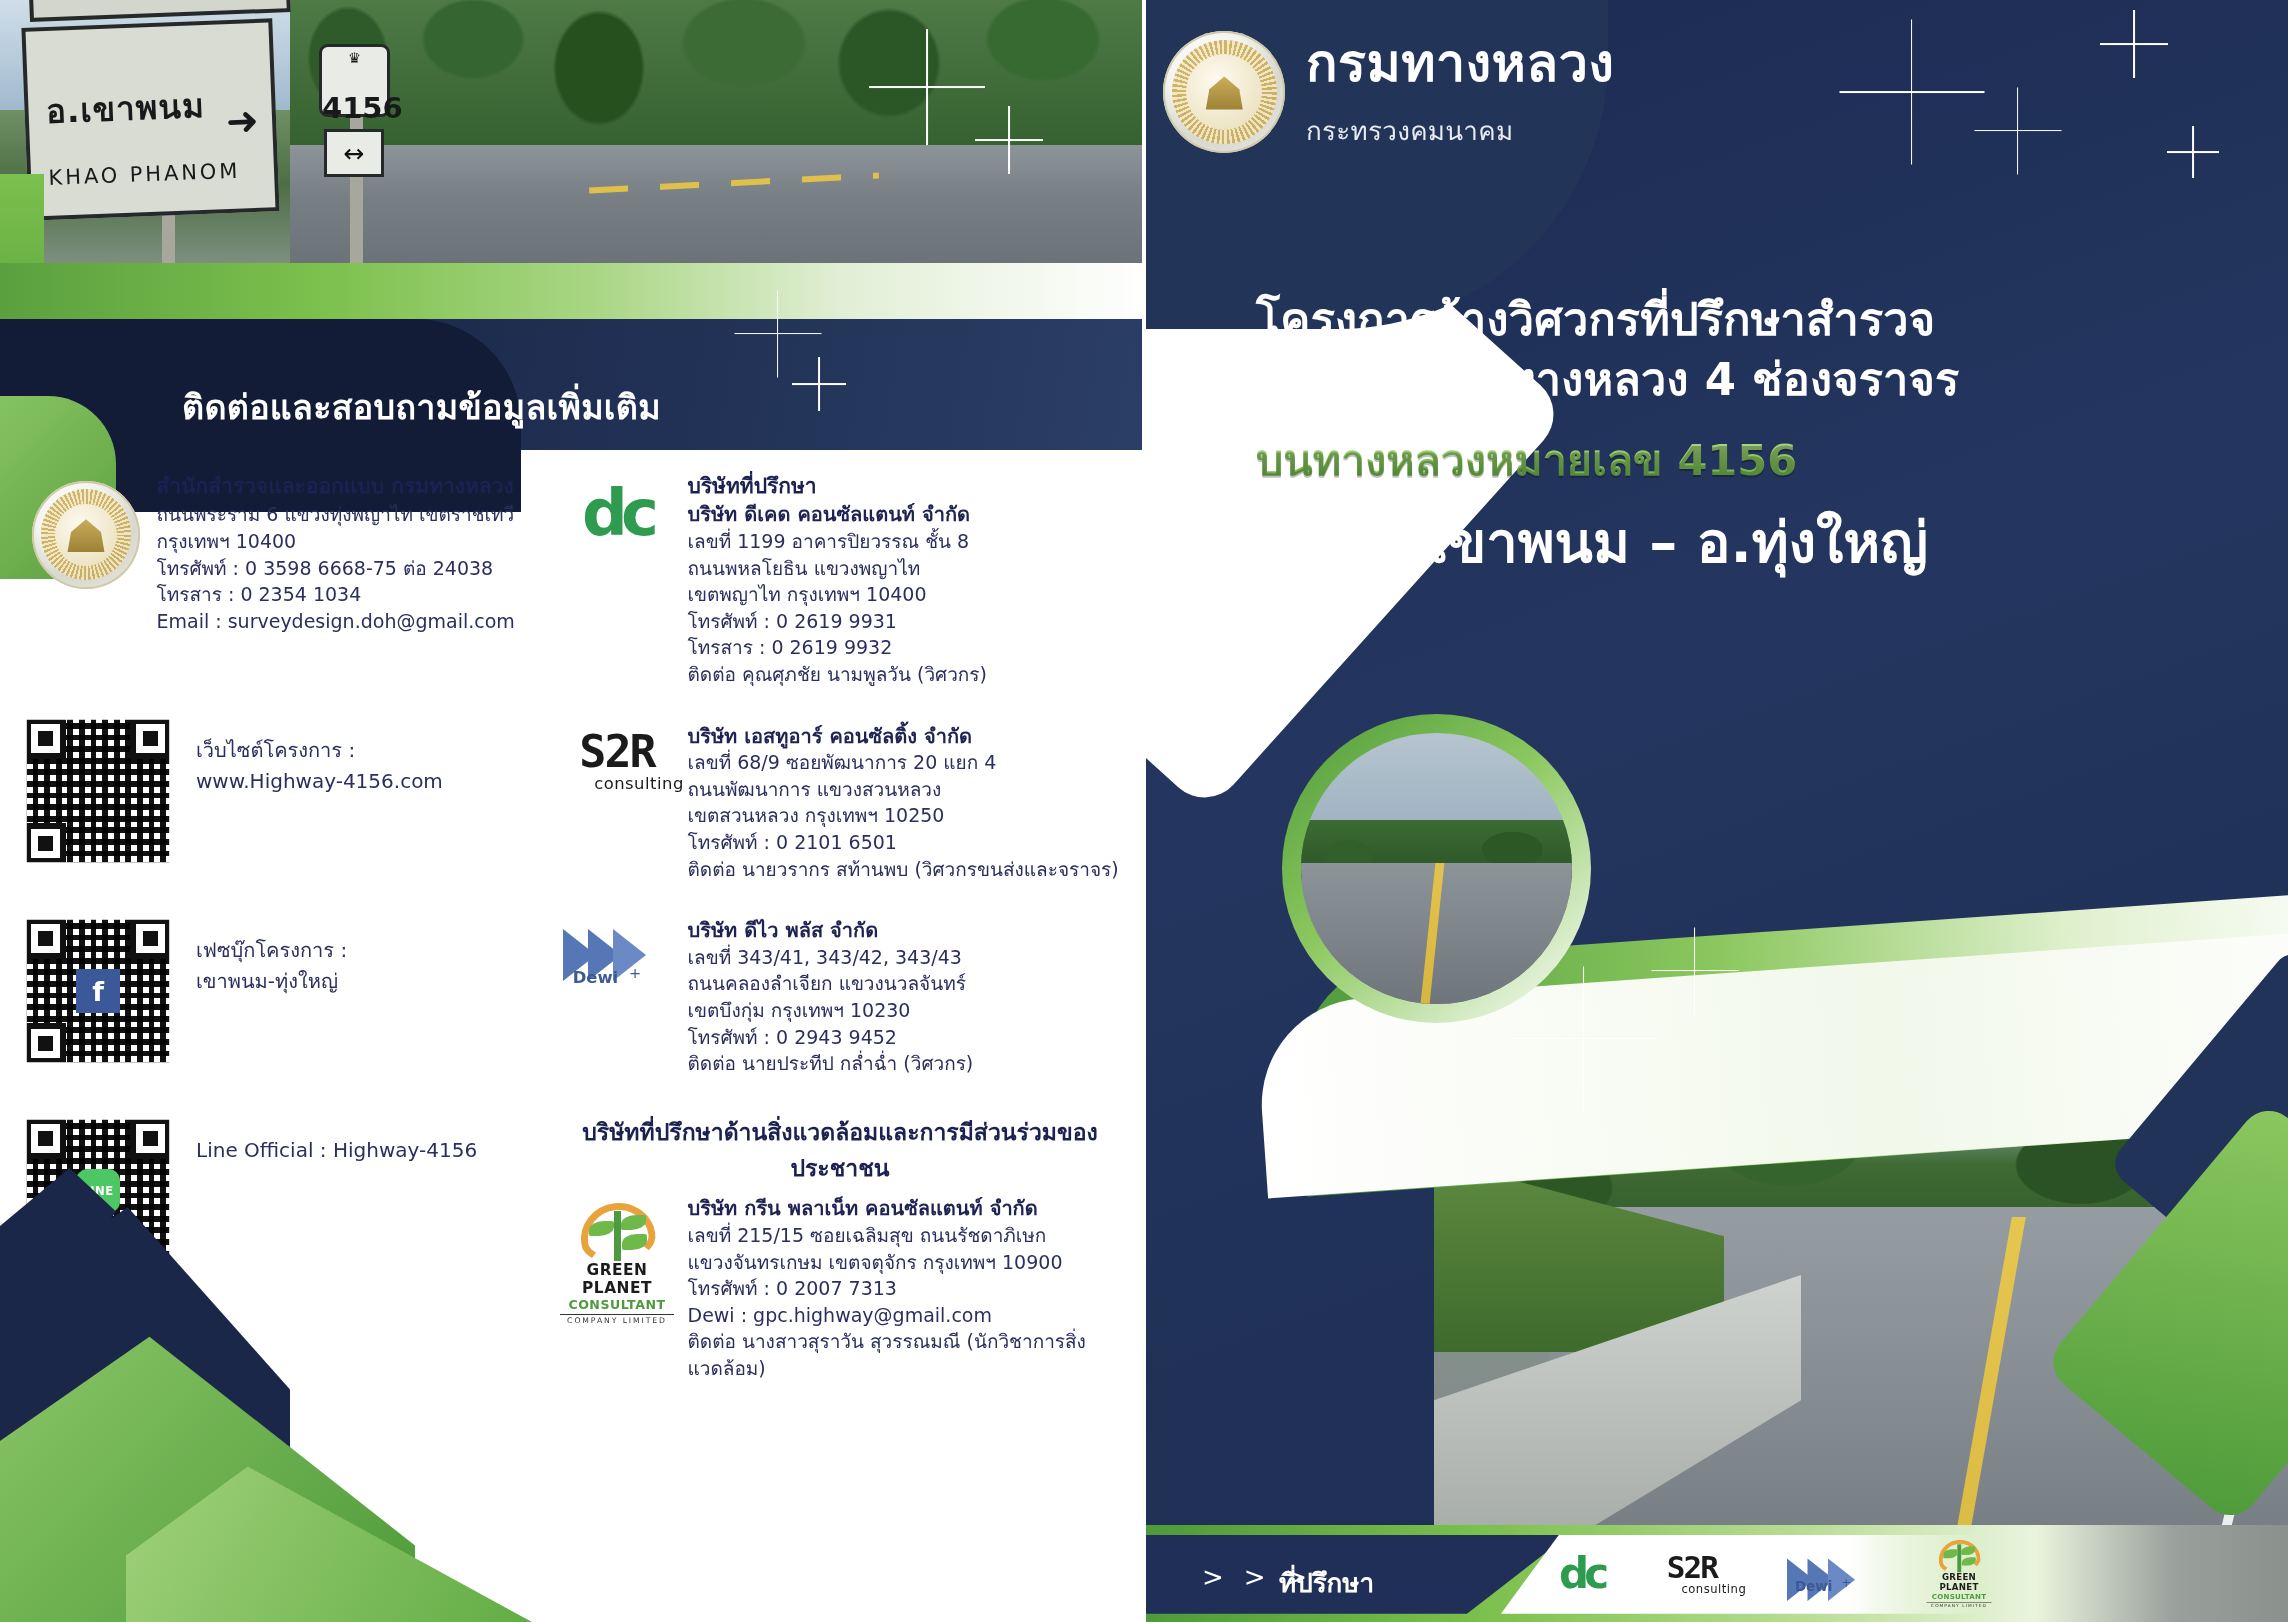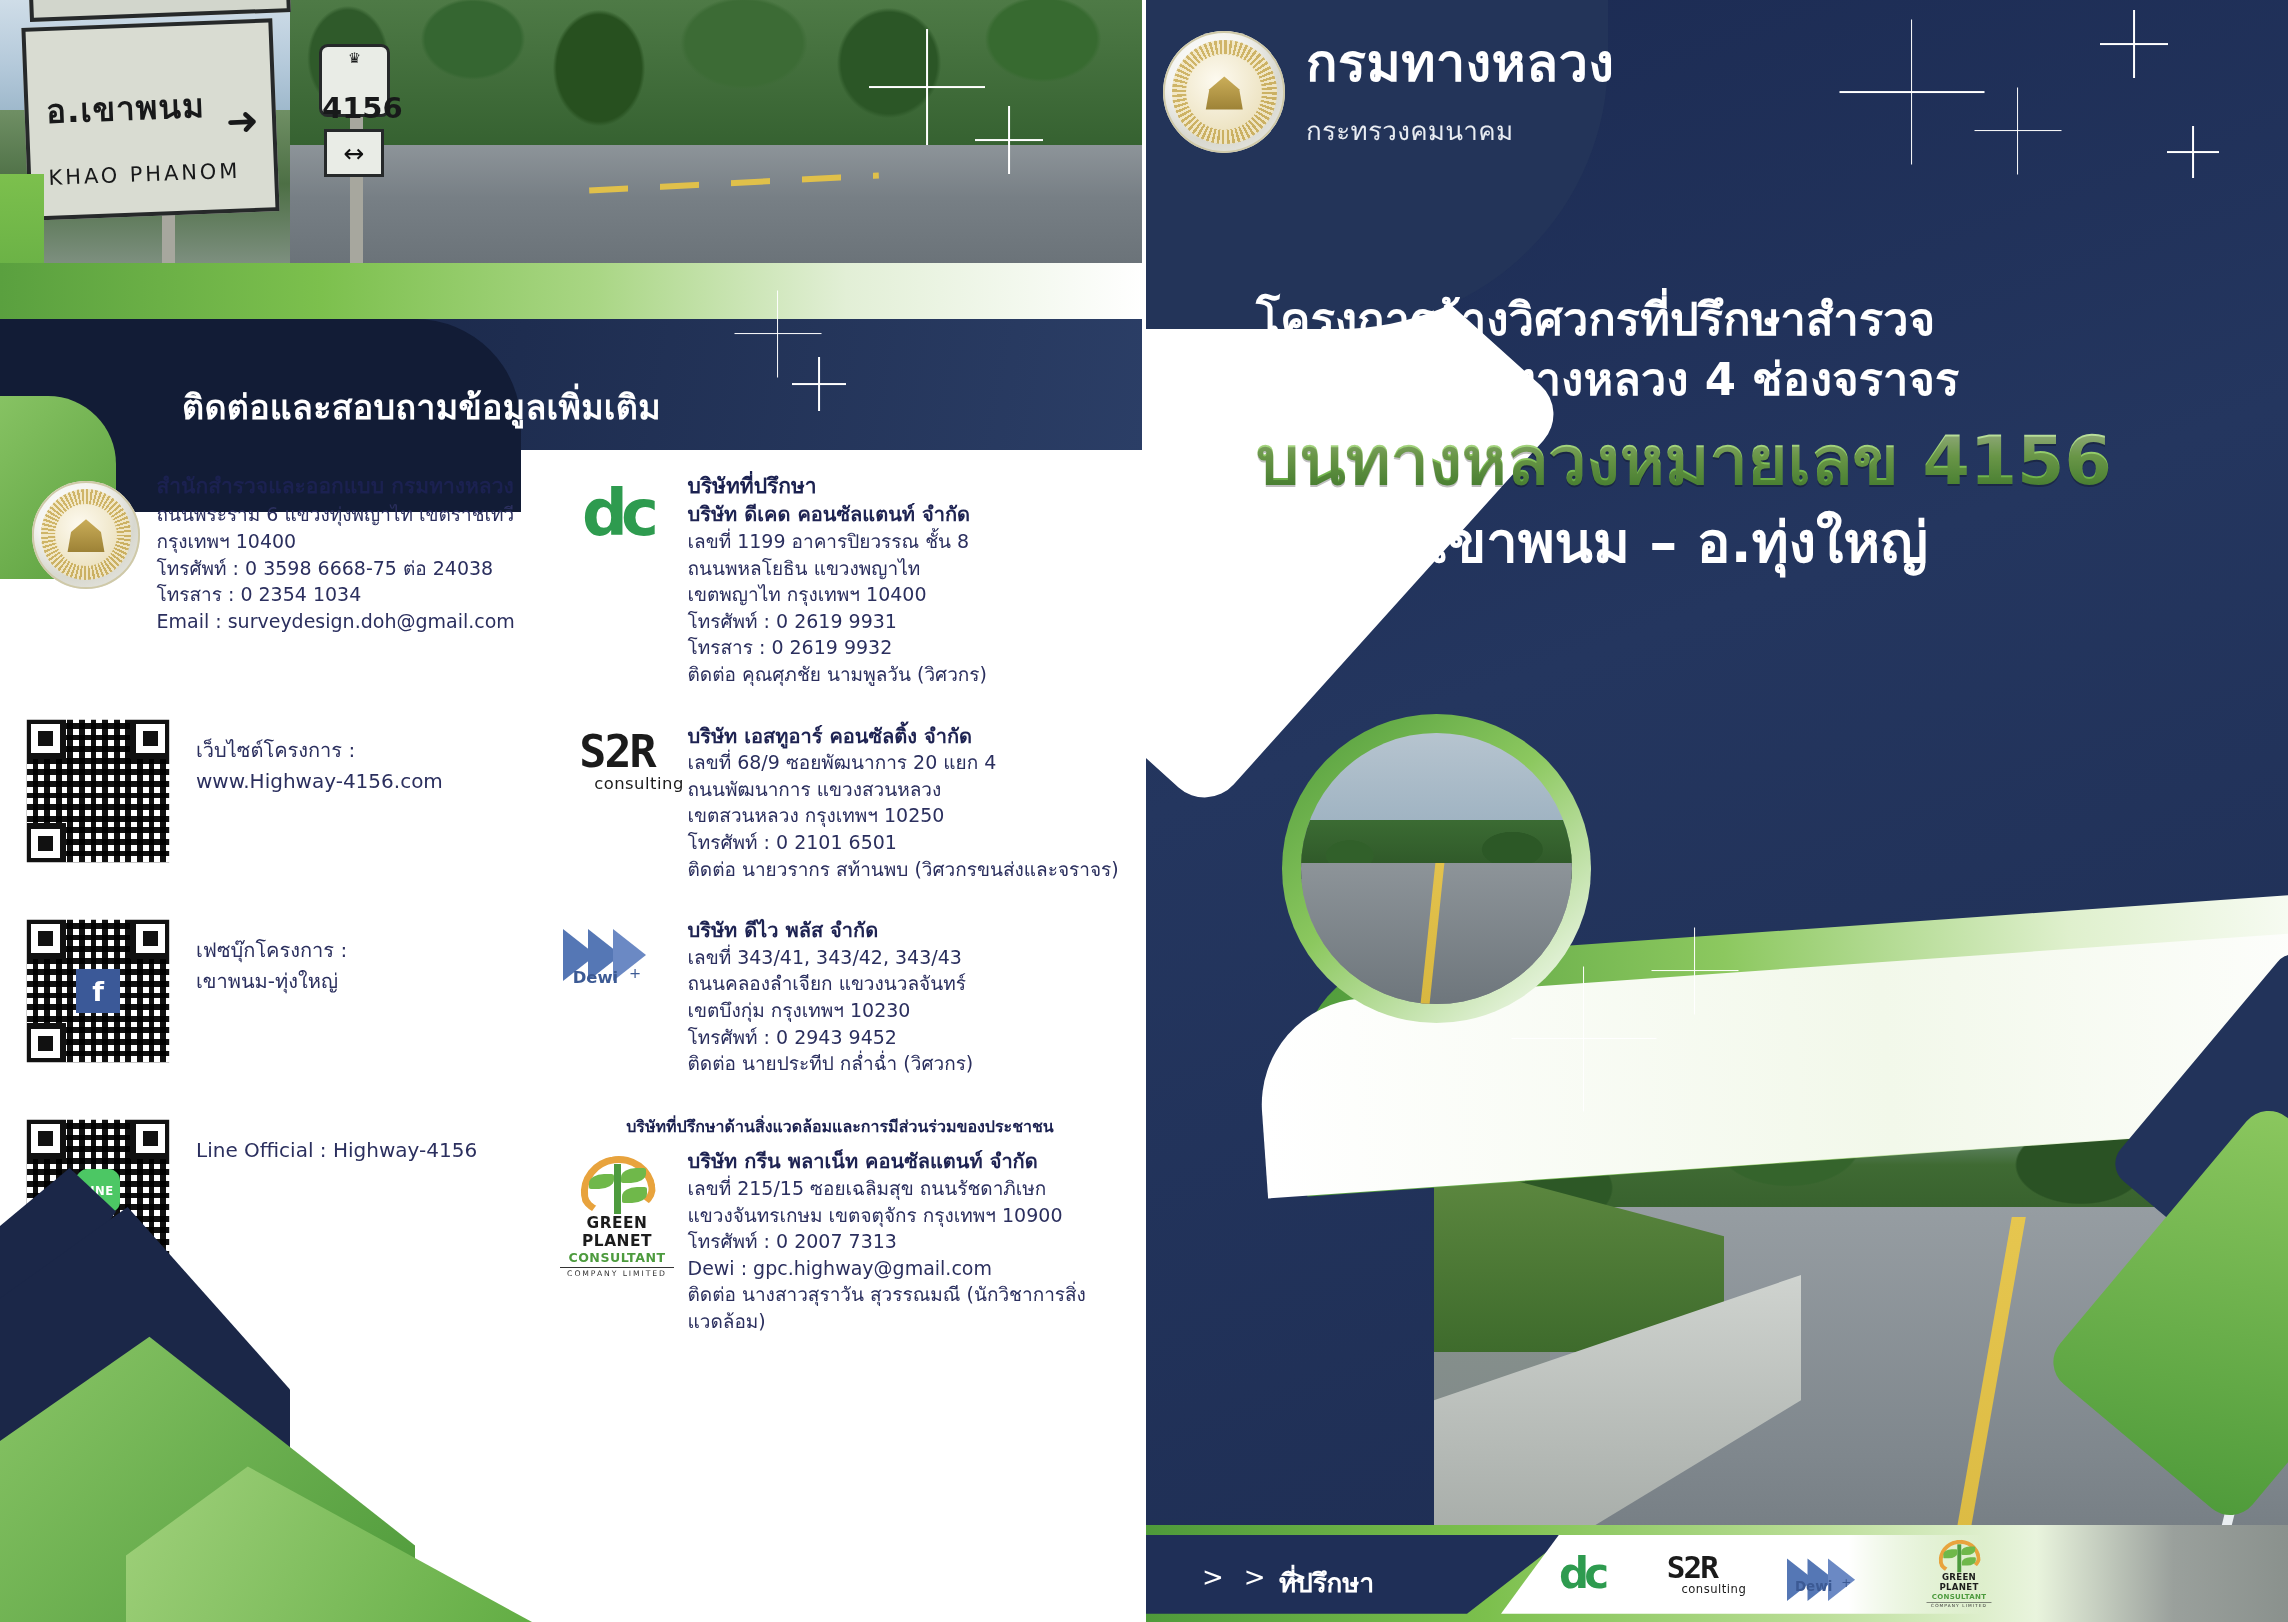"บนทางหลวงหมายเลข 4156" .title-green { font-size: 68px -> 43px }
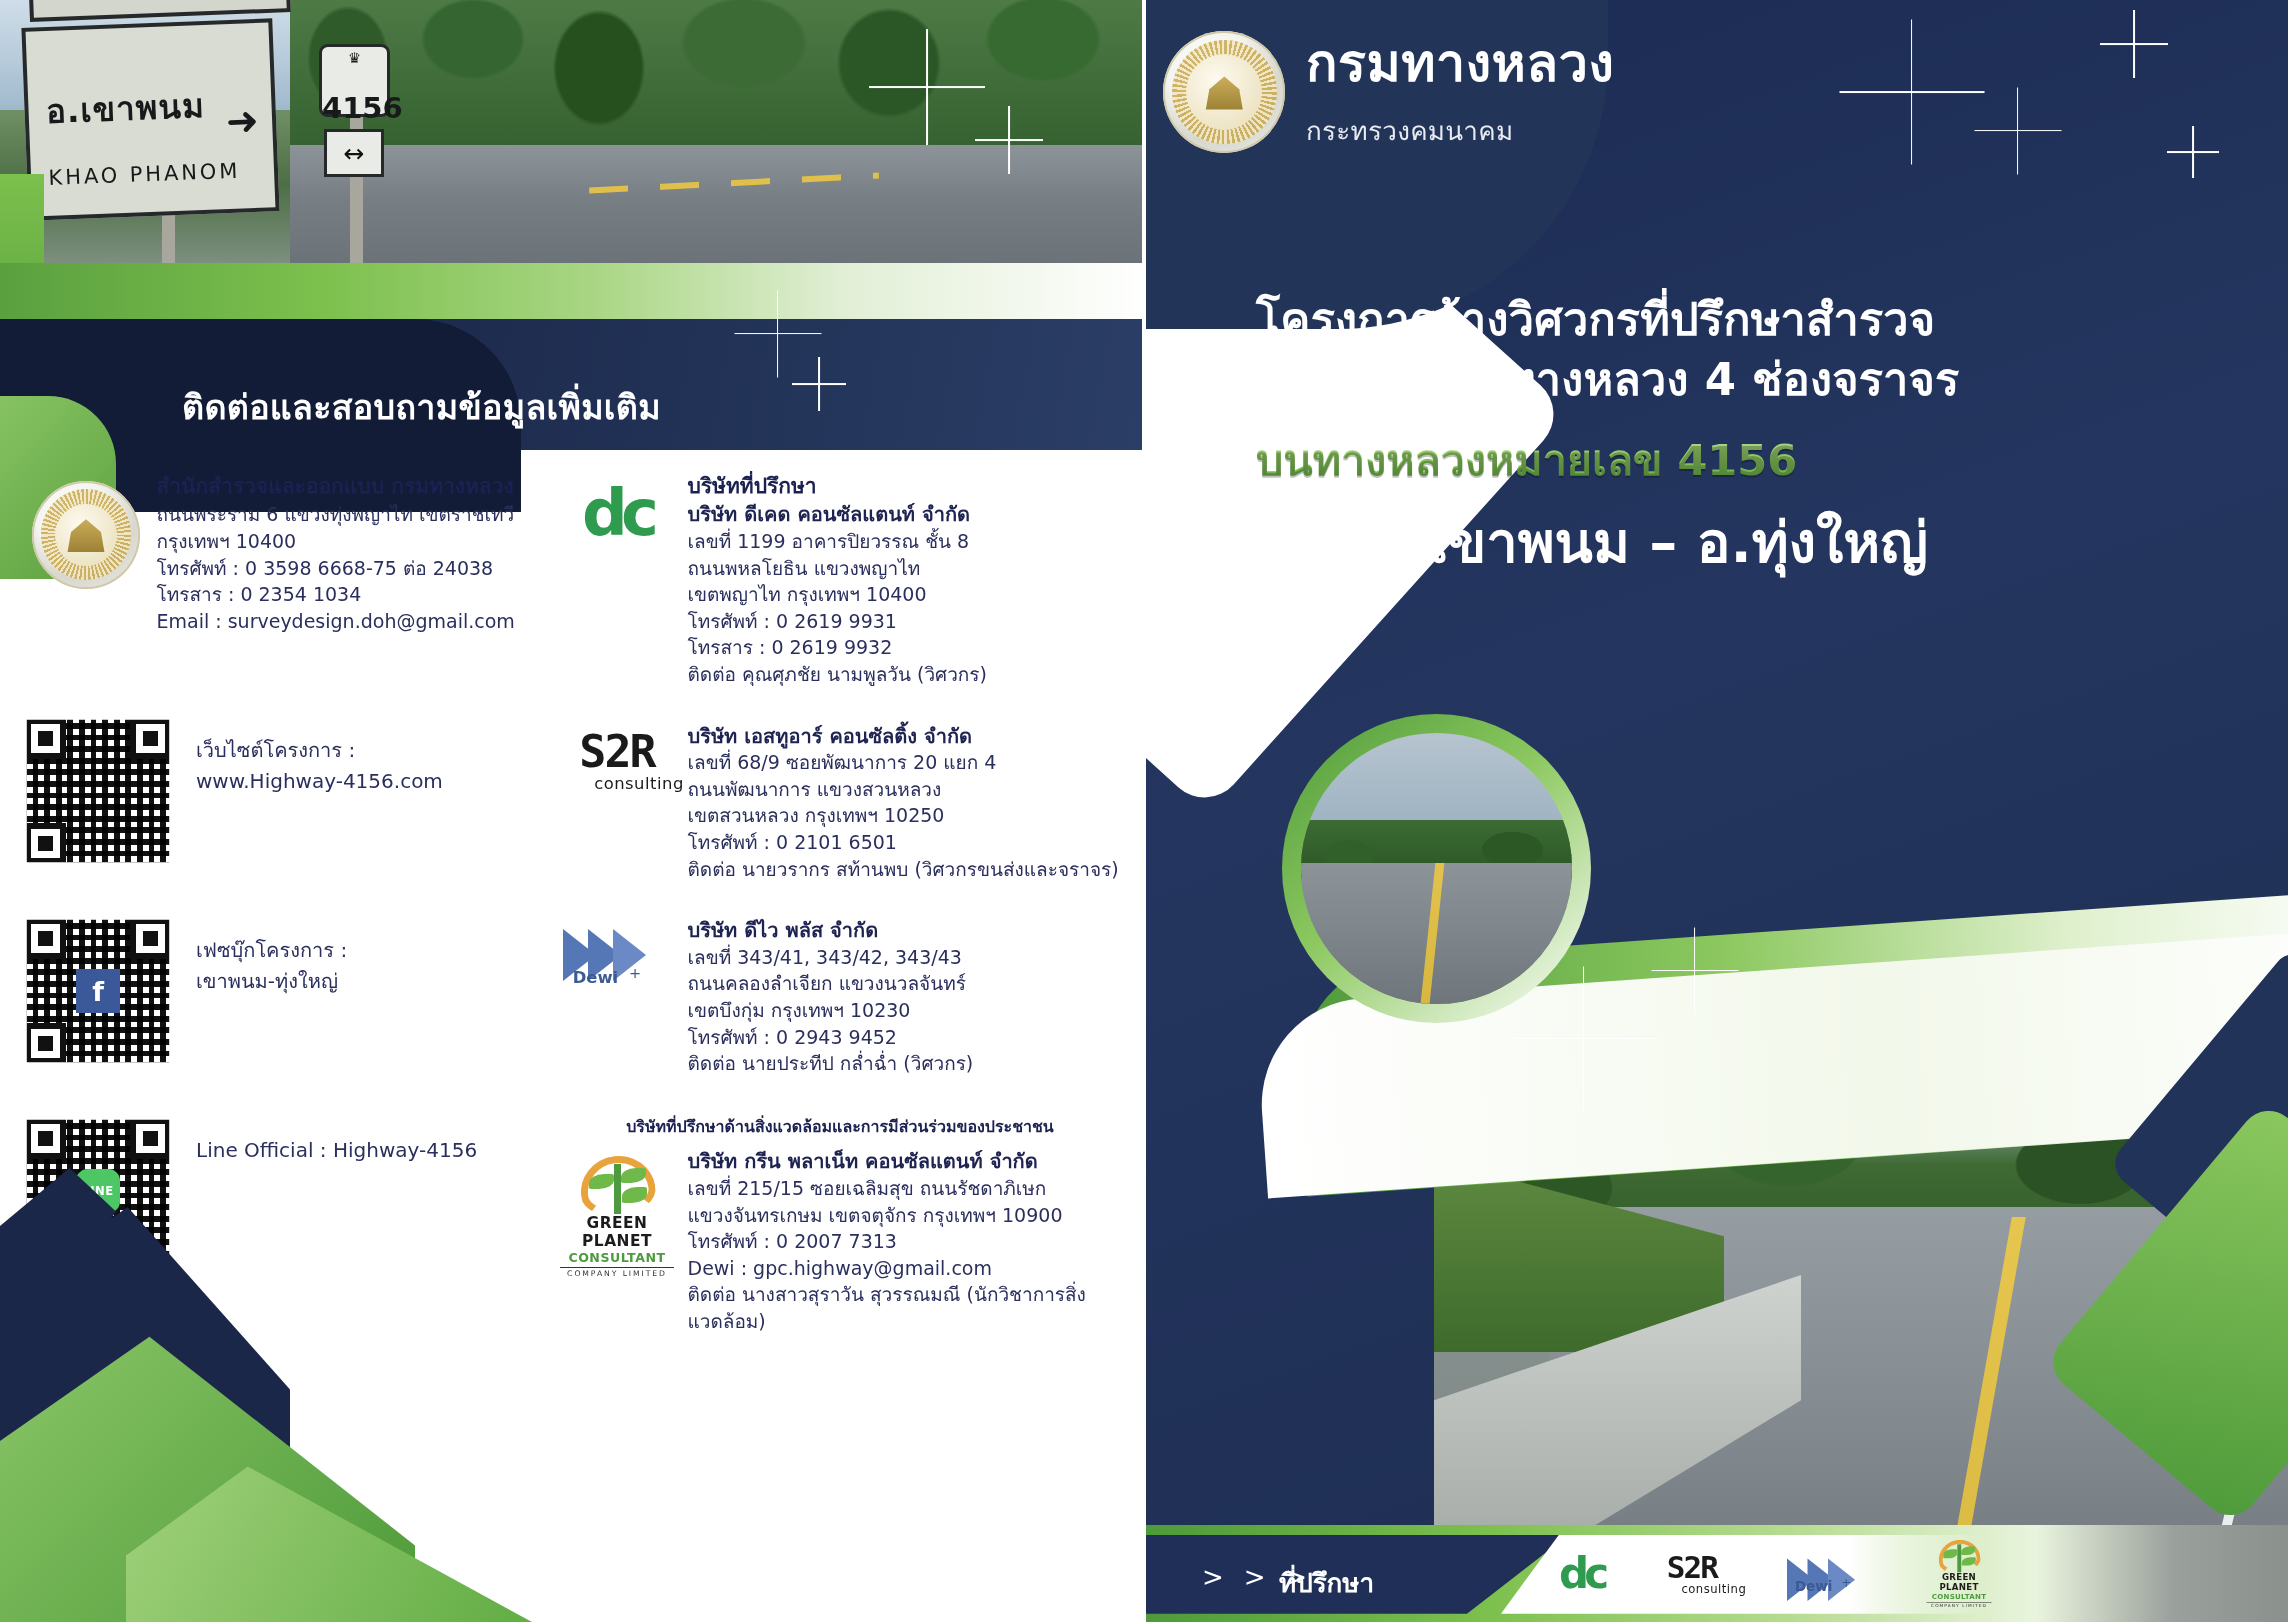"บริษัทที่ปรึกษาด้านสิ่งแวดล้อมและการมีส่" div { font-size: 16px -> 23px }
